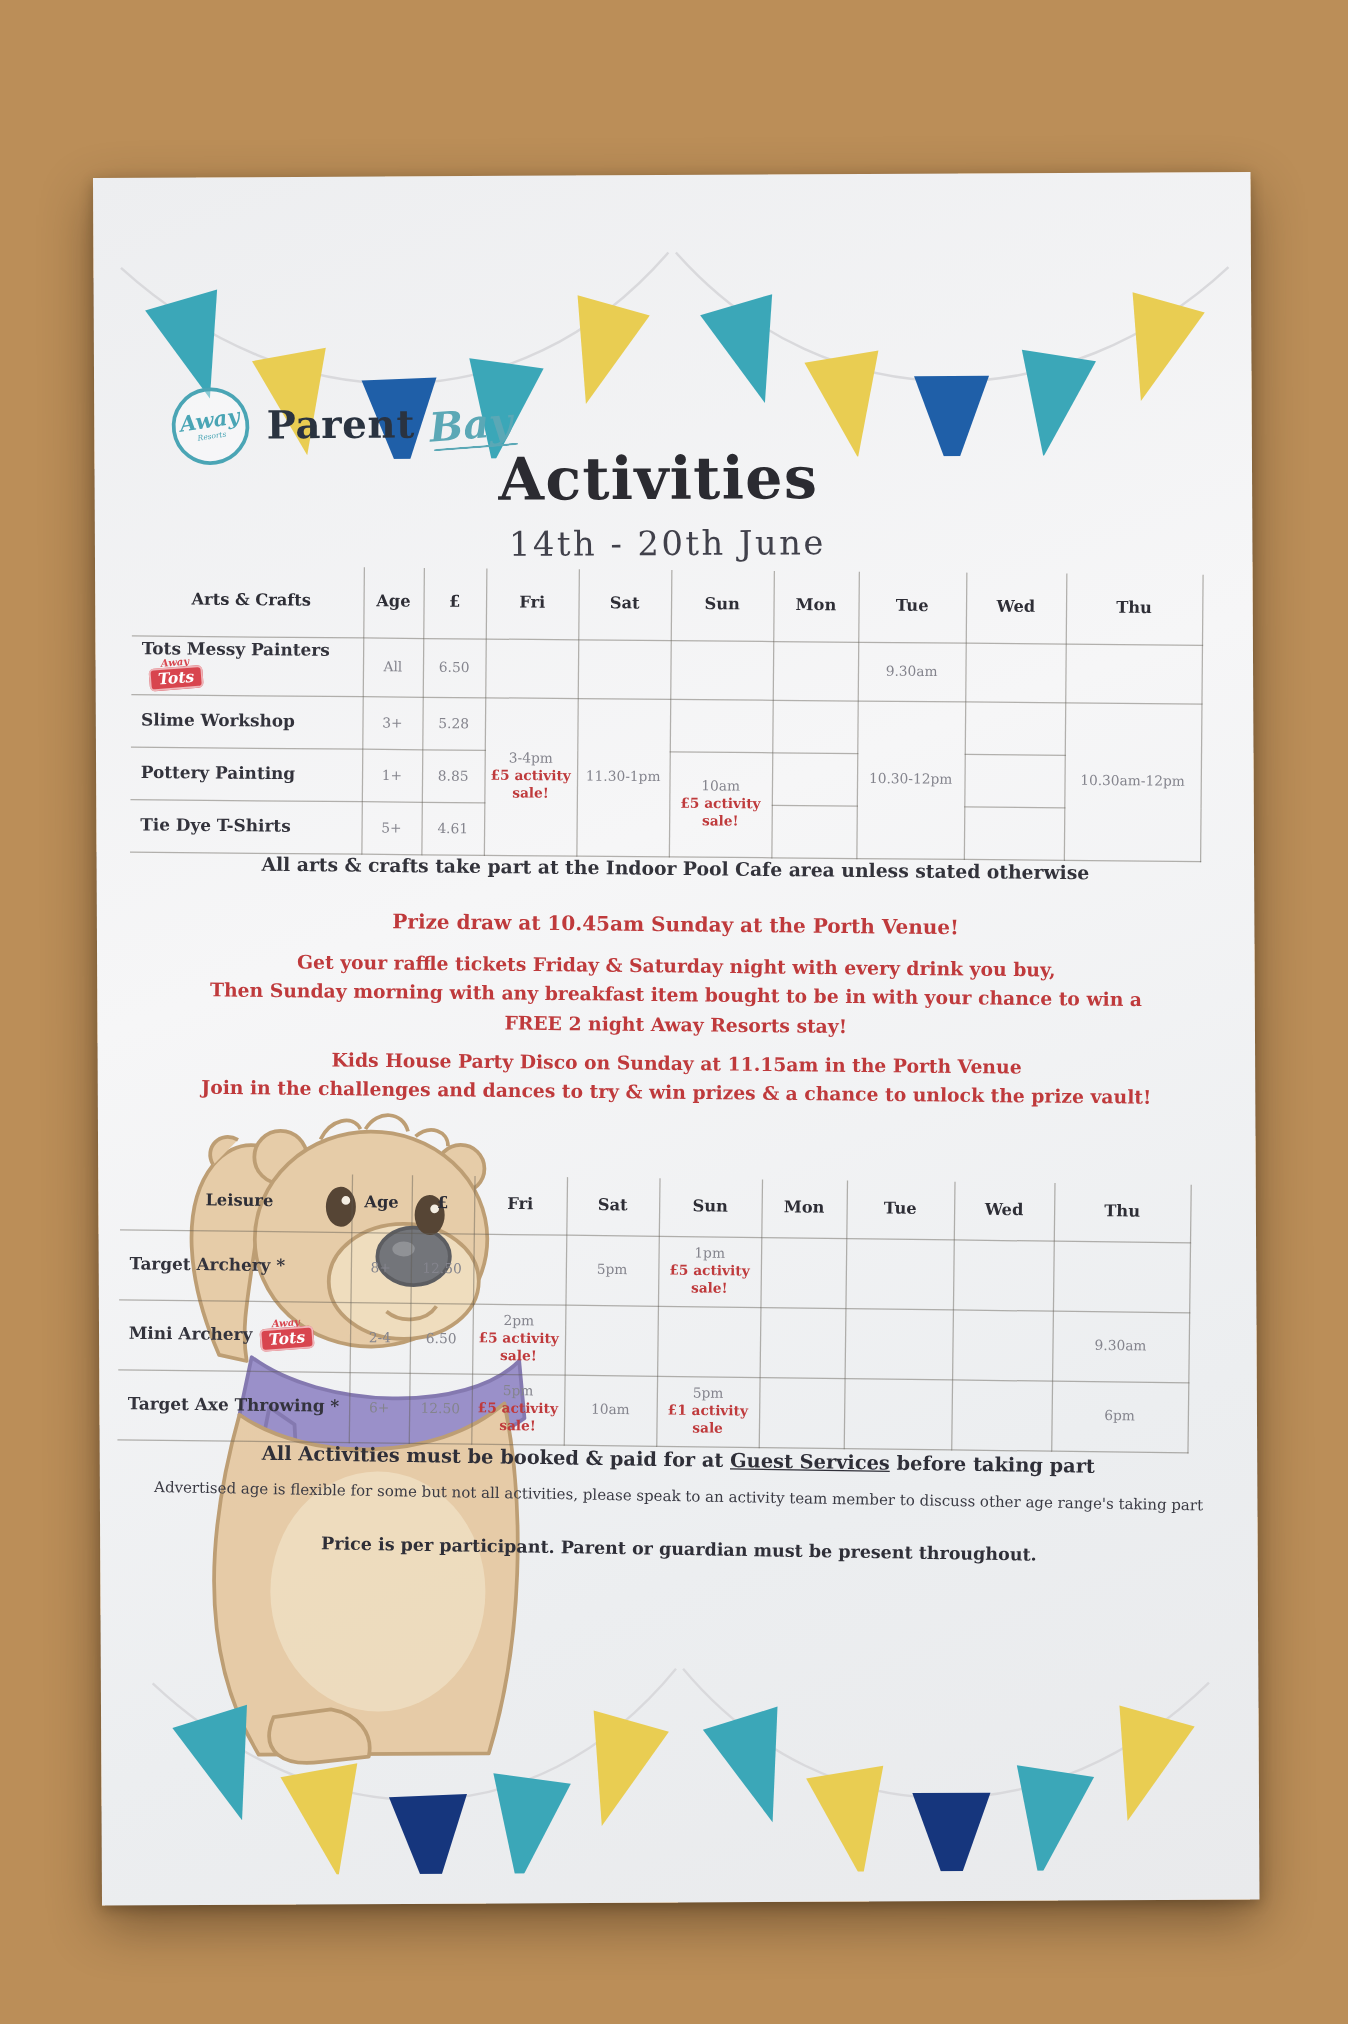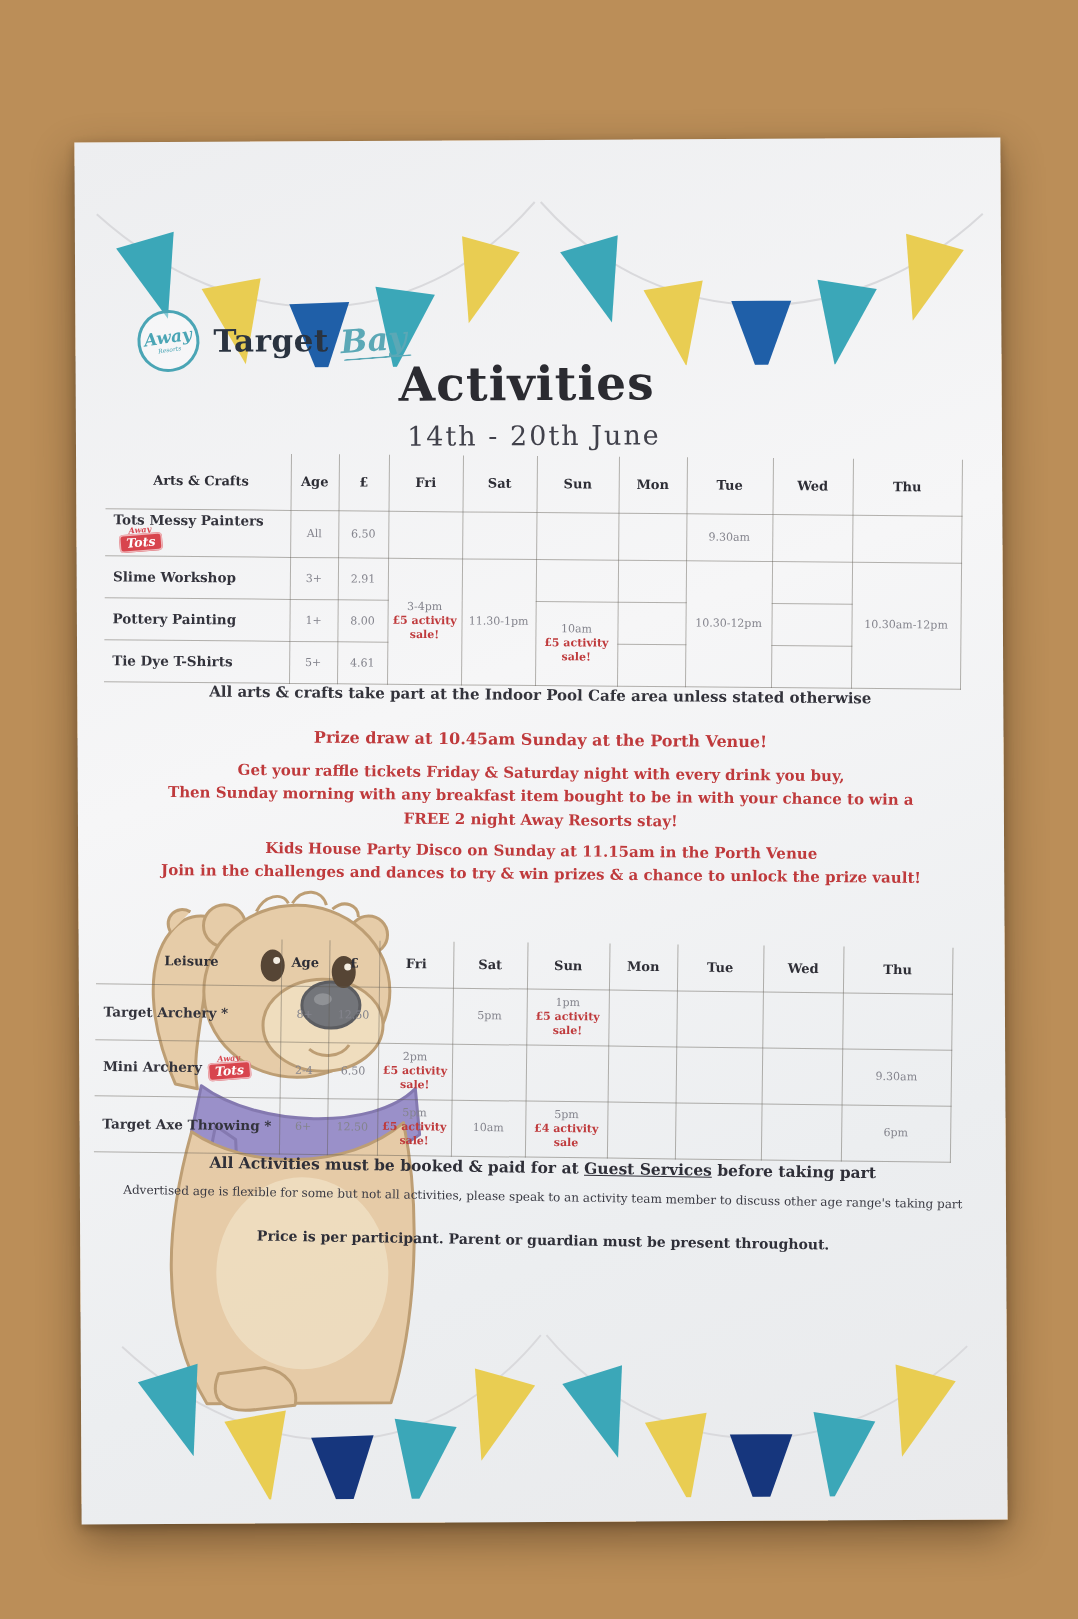"Target" span.brand-bold { text: Target -> Parent }
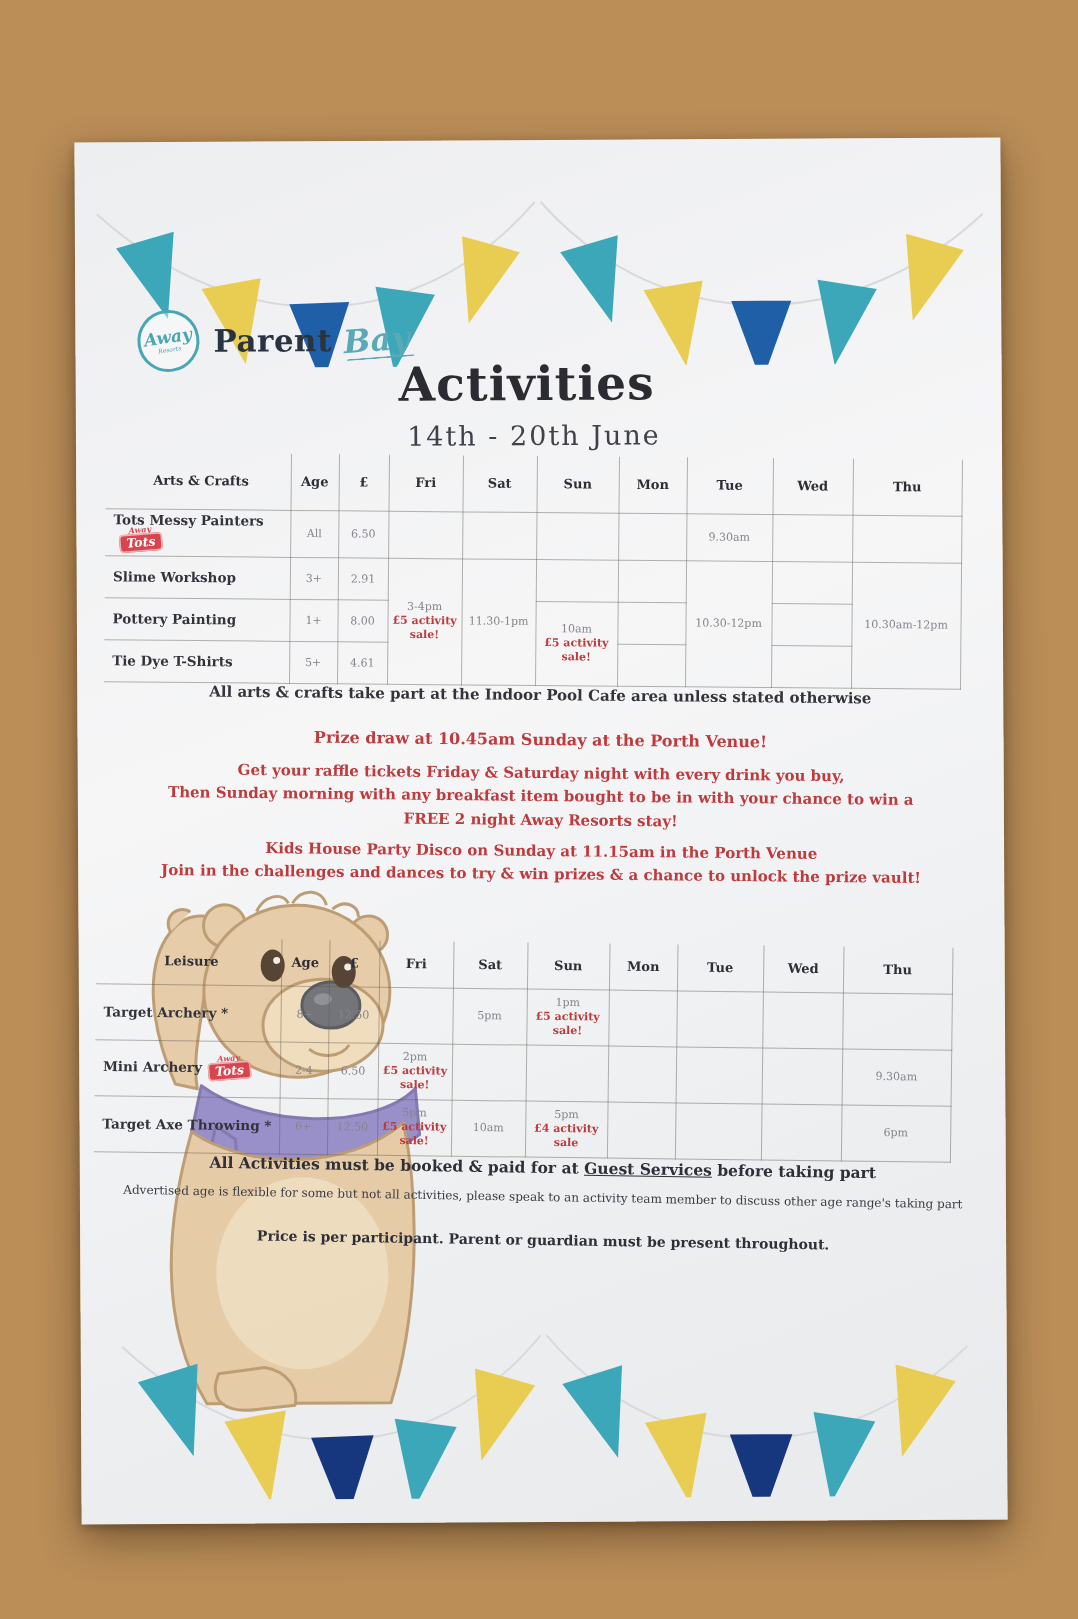"2.91" td { text: 2.91 -> 5.28 }
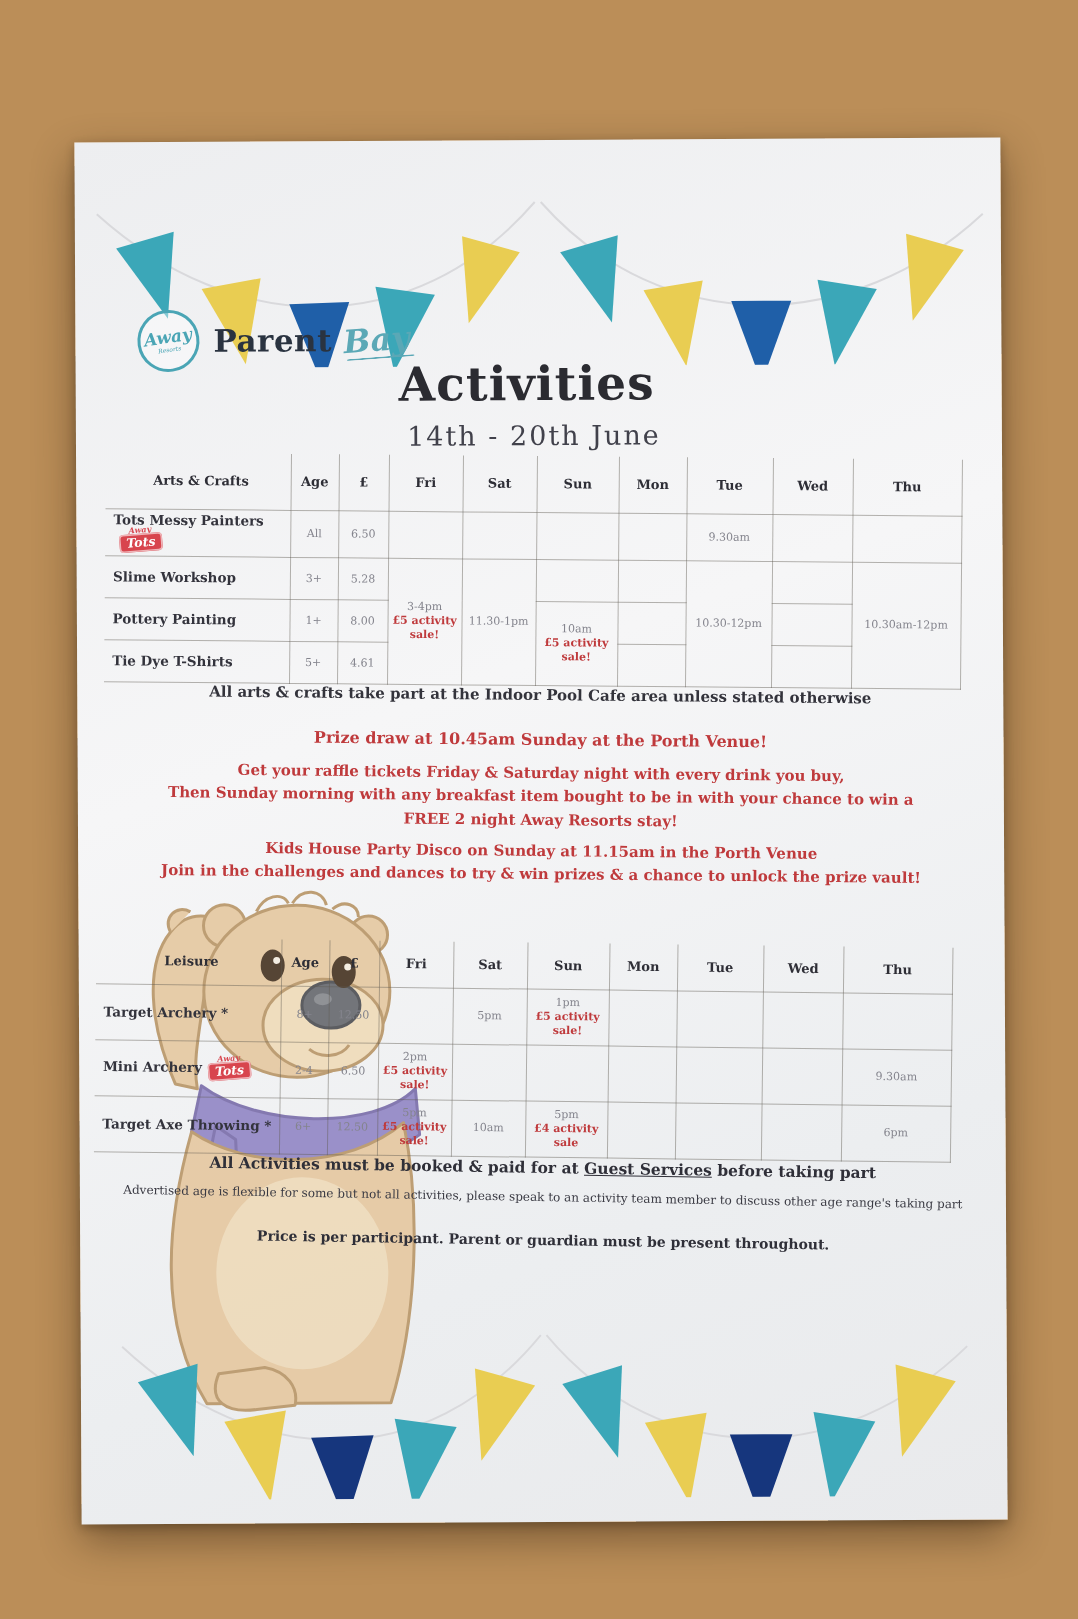"8.00" td { text: 8.00 -> 8.85 }
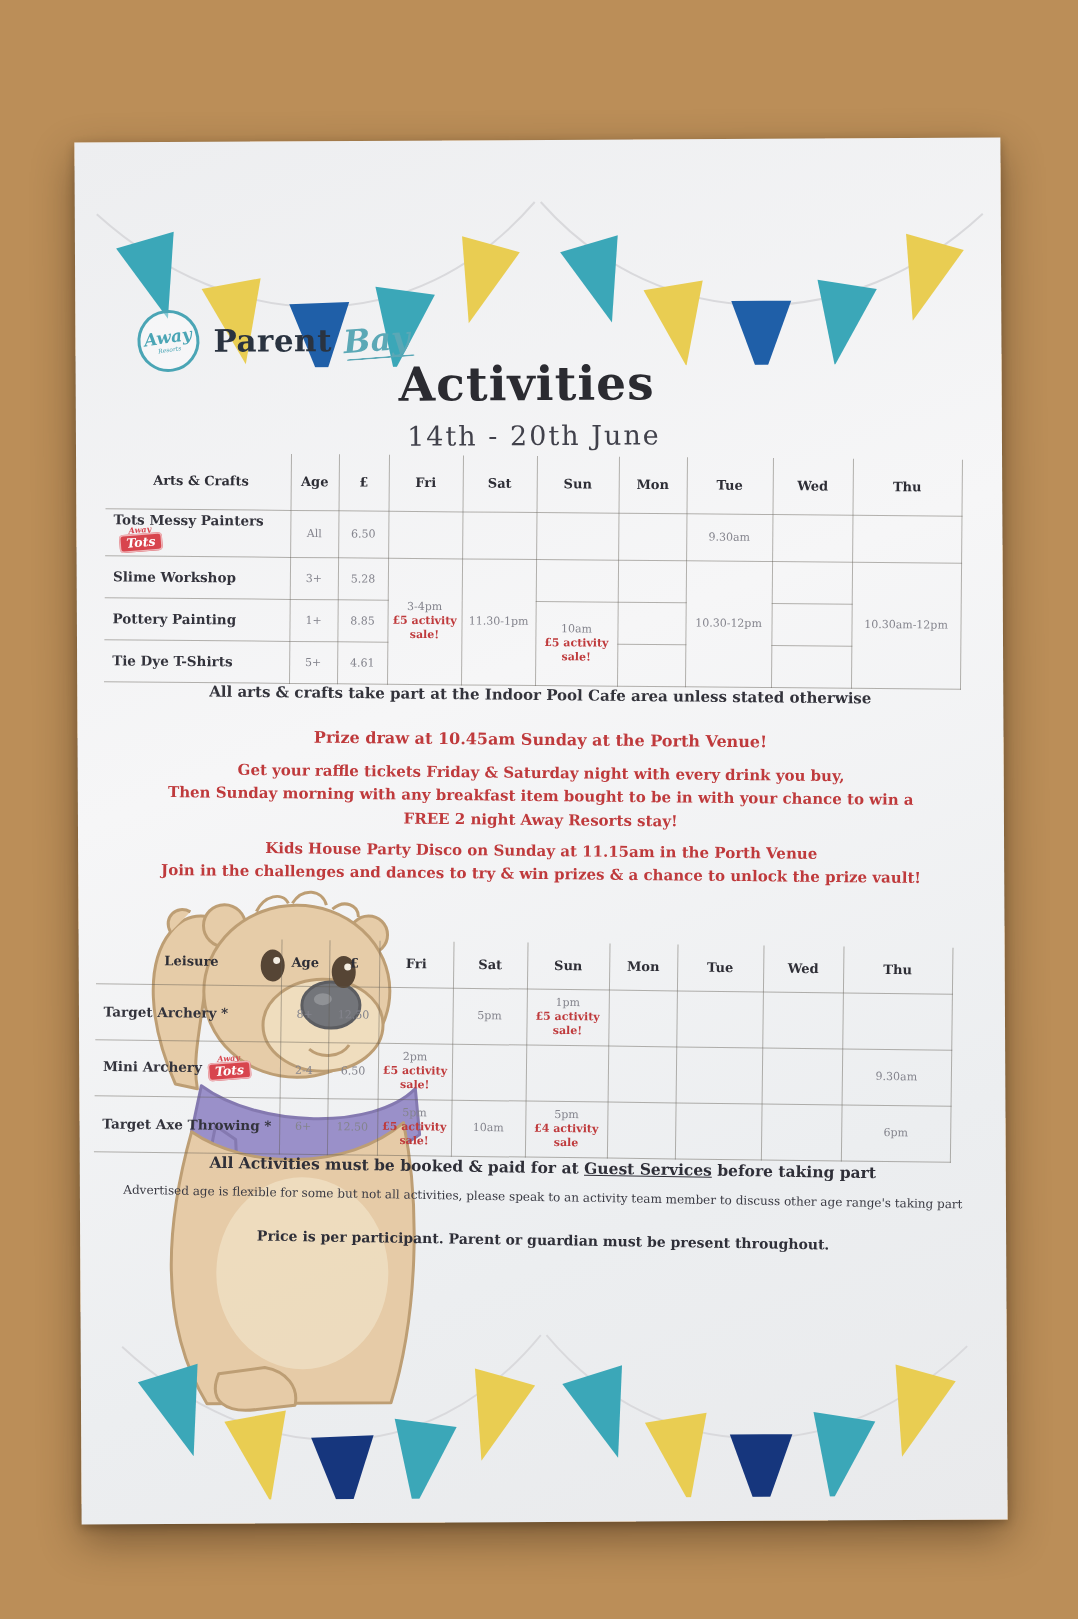"£4 activity sale" div.sale { text: £4 -> £1 }
